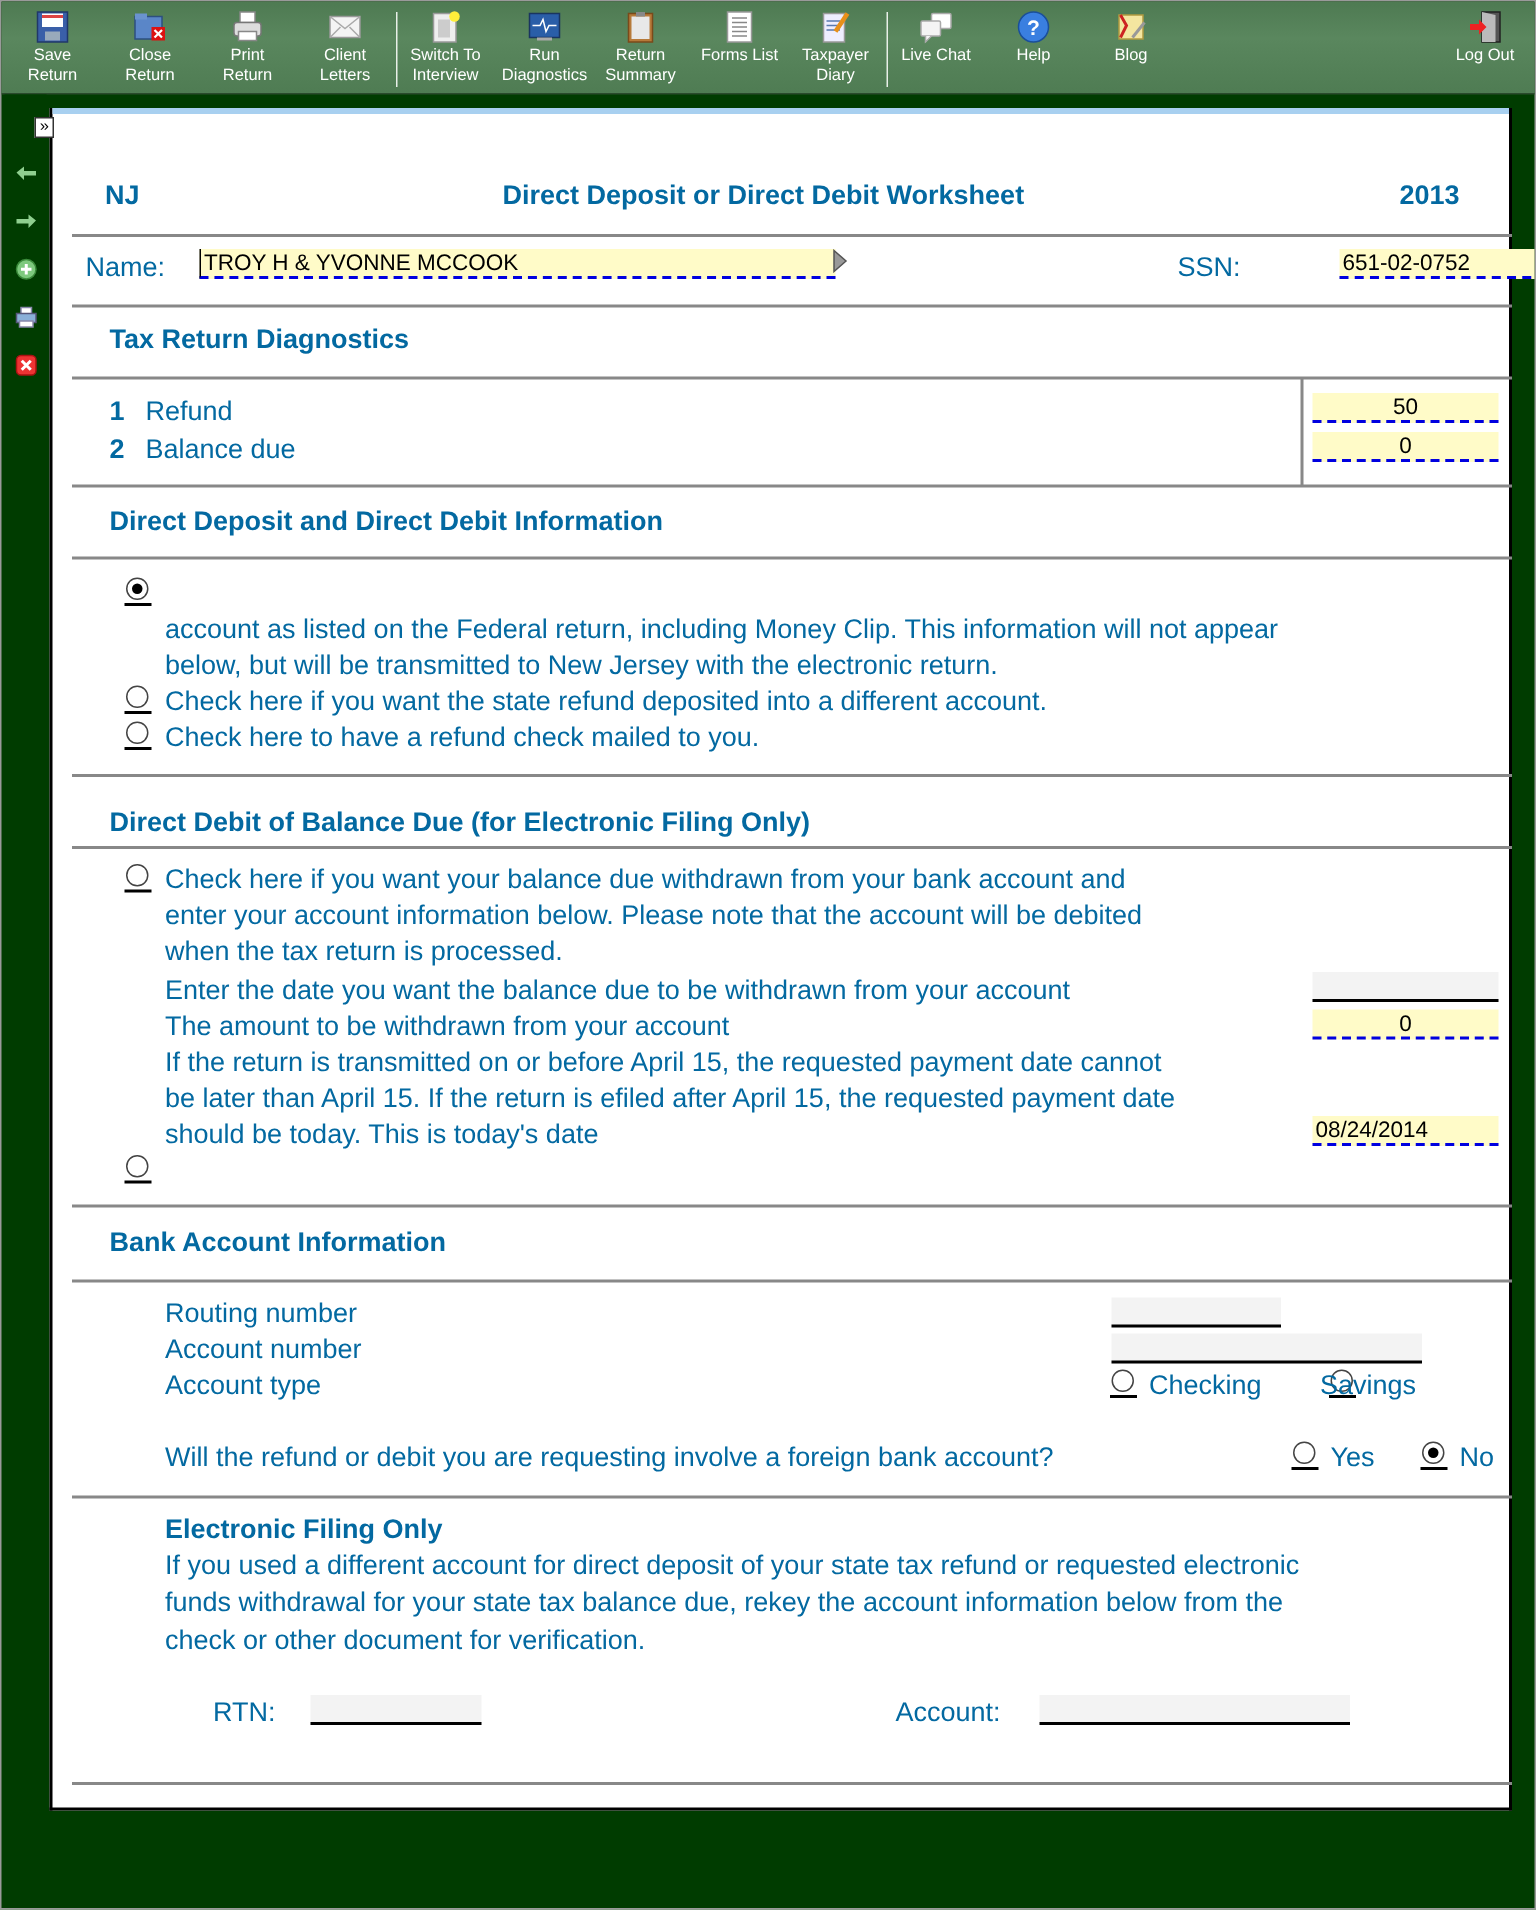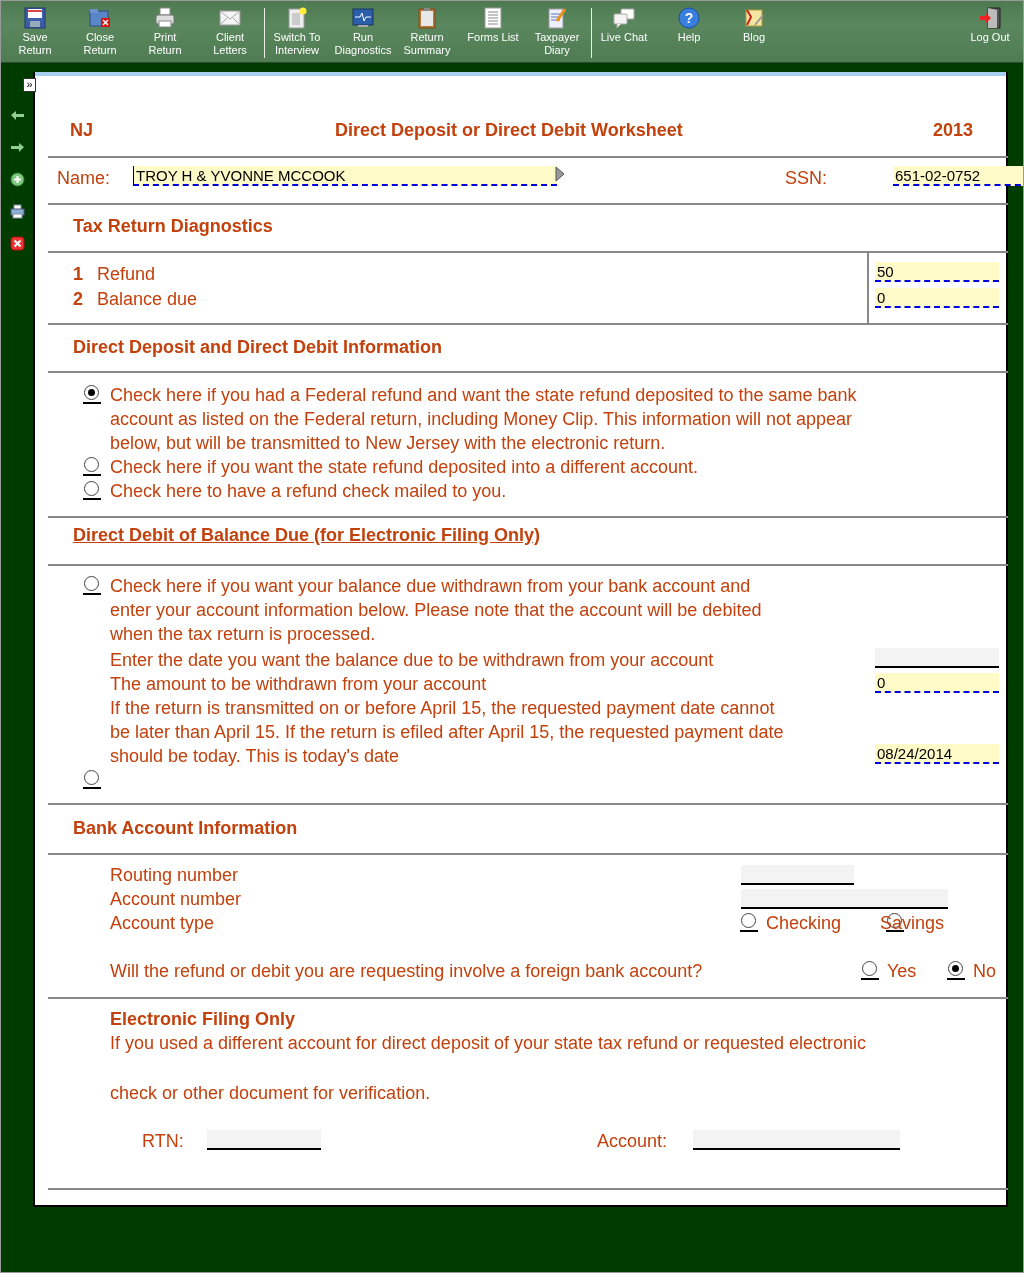"NJ" .txt { color: #c2410c -> #0369a1 }
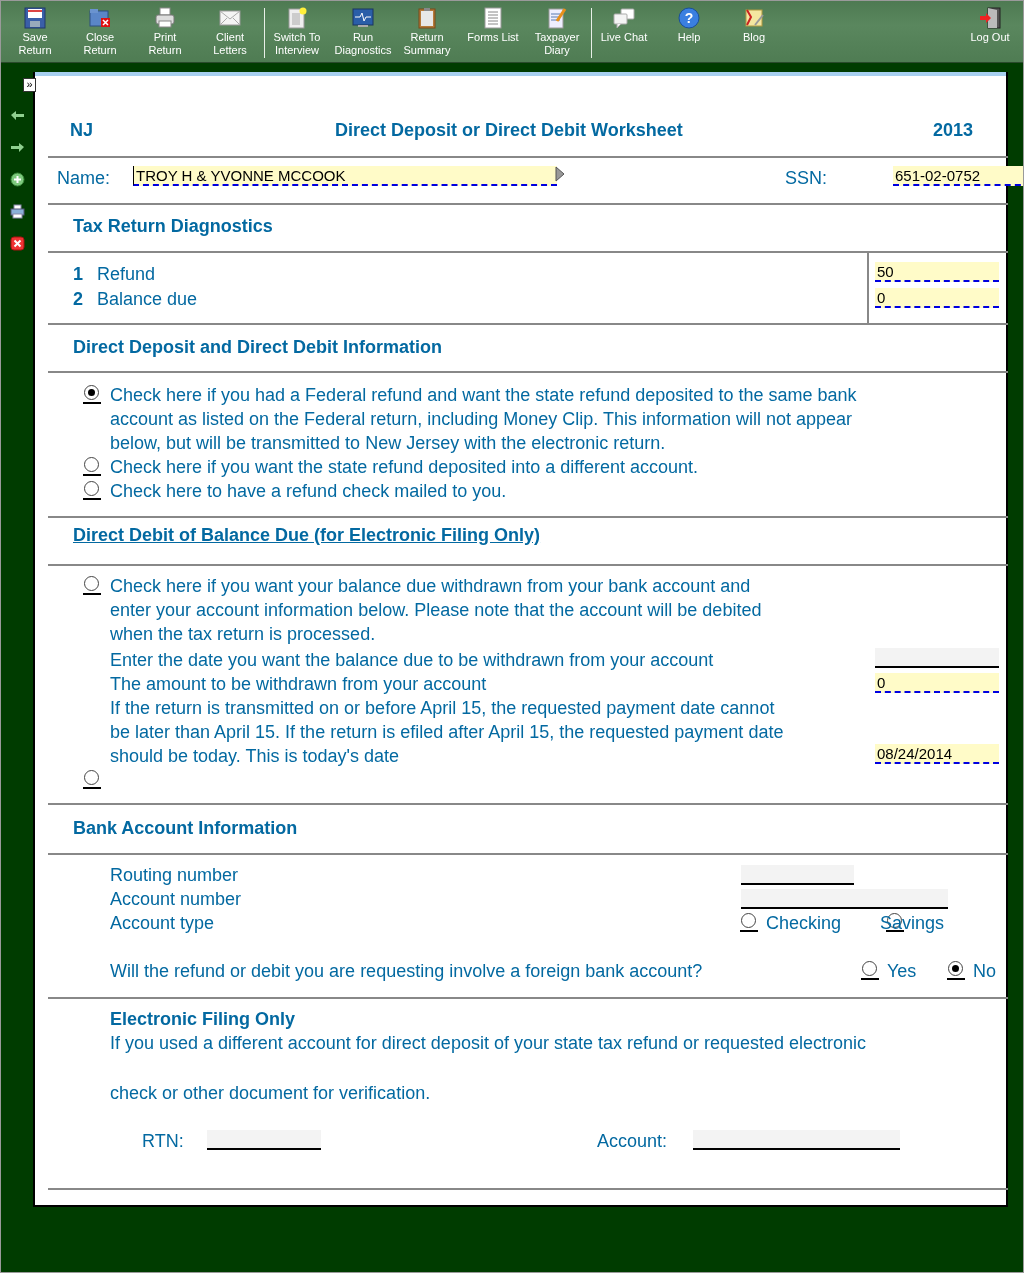"50" .field.right { text-align: left -> center }
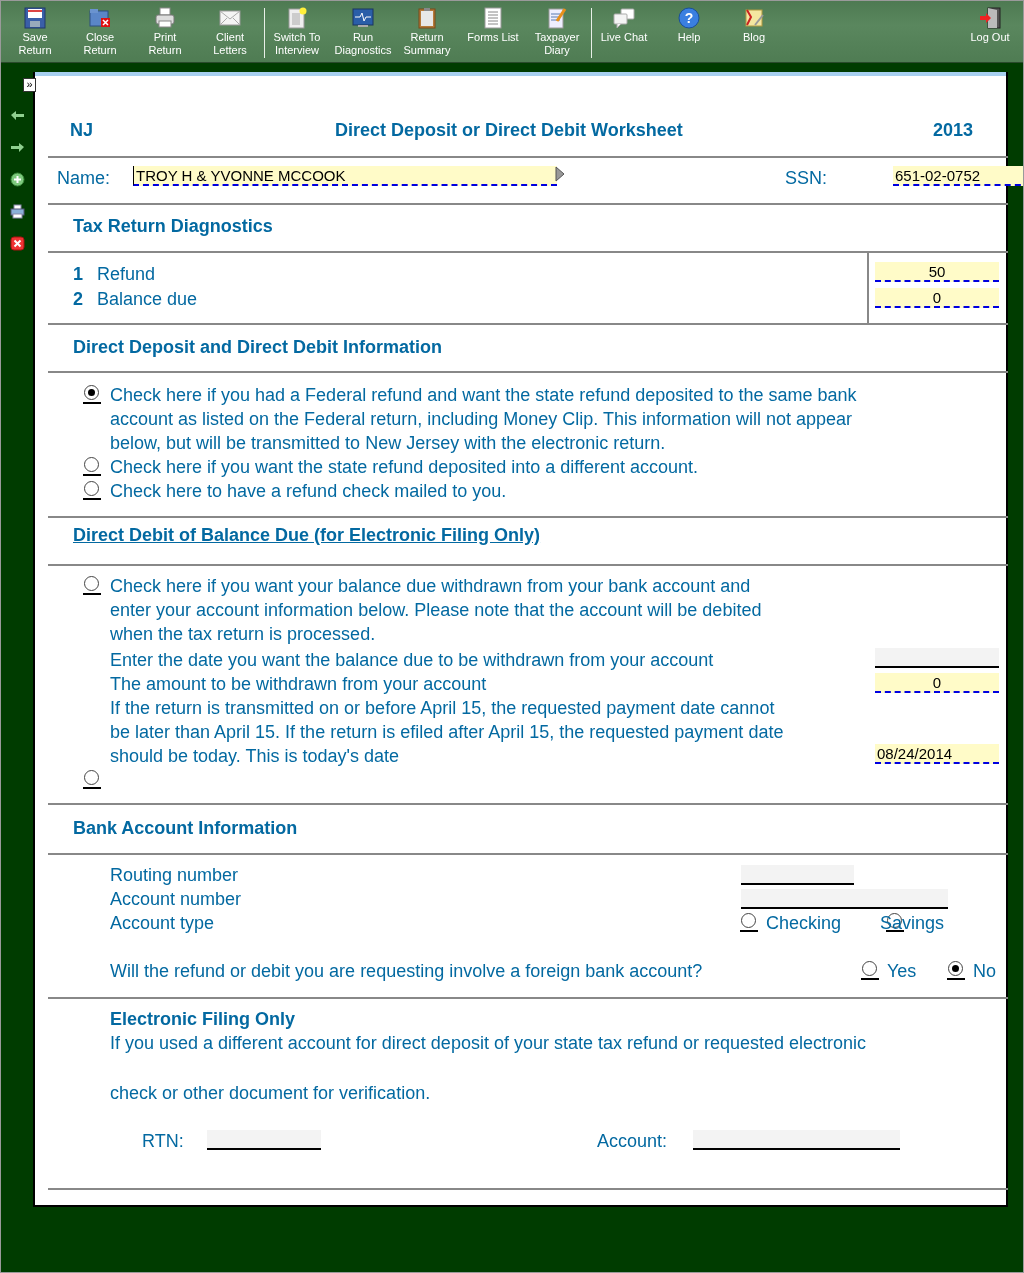"Check here if you had" div.txt { html: <div>Check here if you had a Federal refund and want the state refund deposited to the same bank</div> -> none }
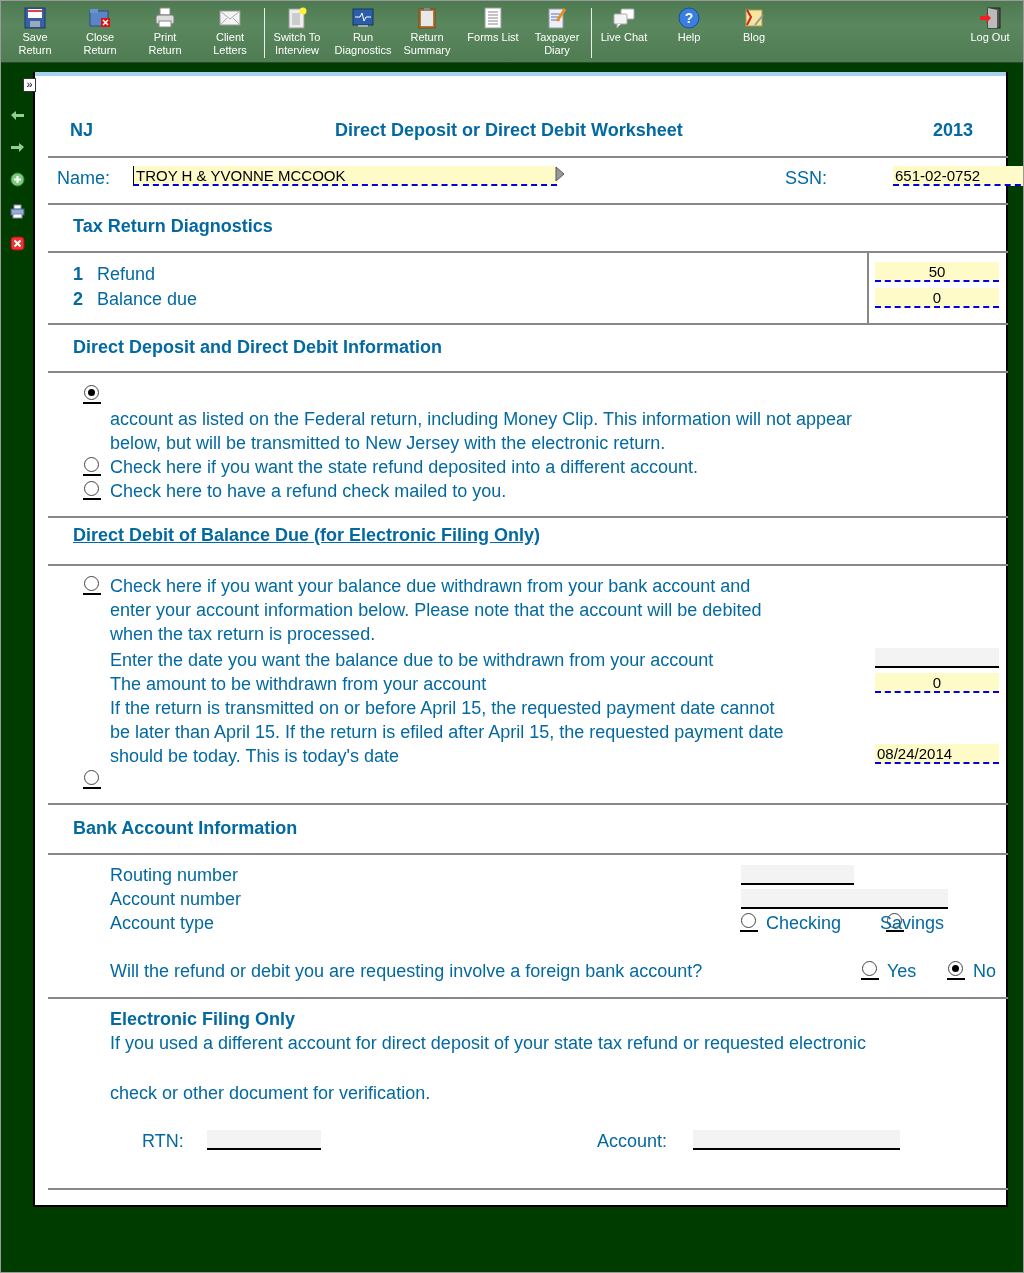"Direct Debit of Balance Due" div.txt { text-decoration: underline -> none; top: 453px -> 466px }
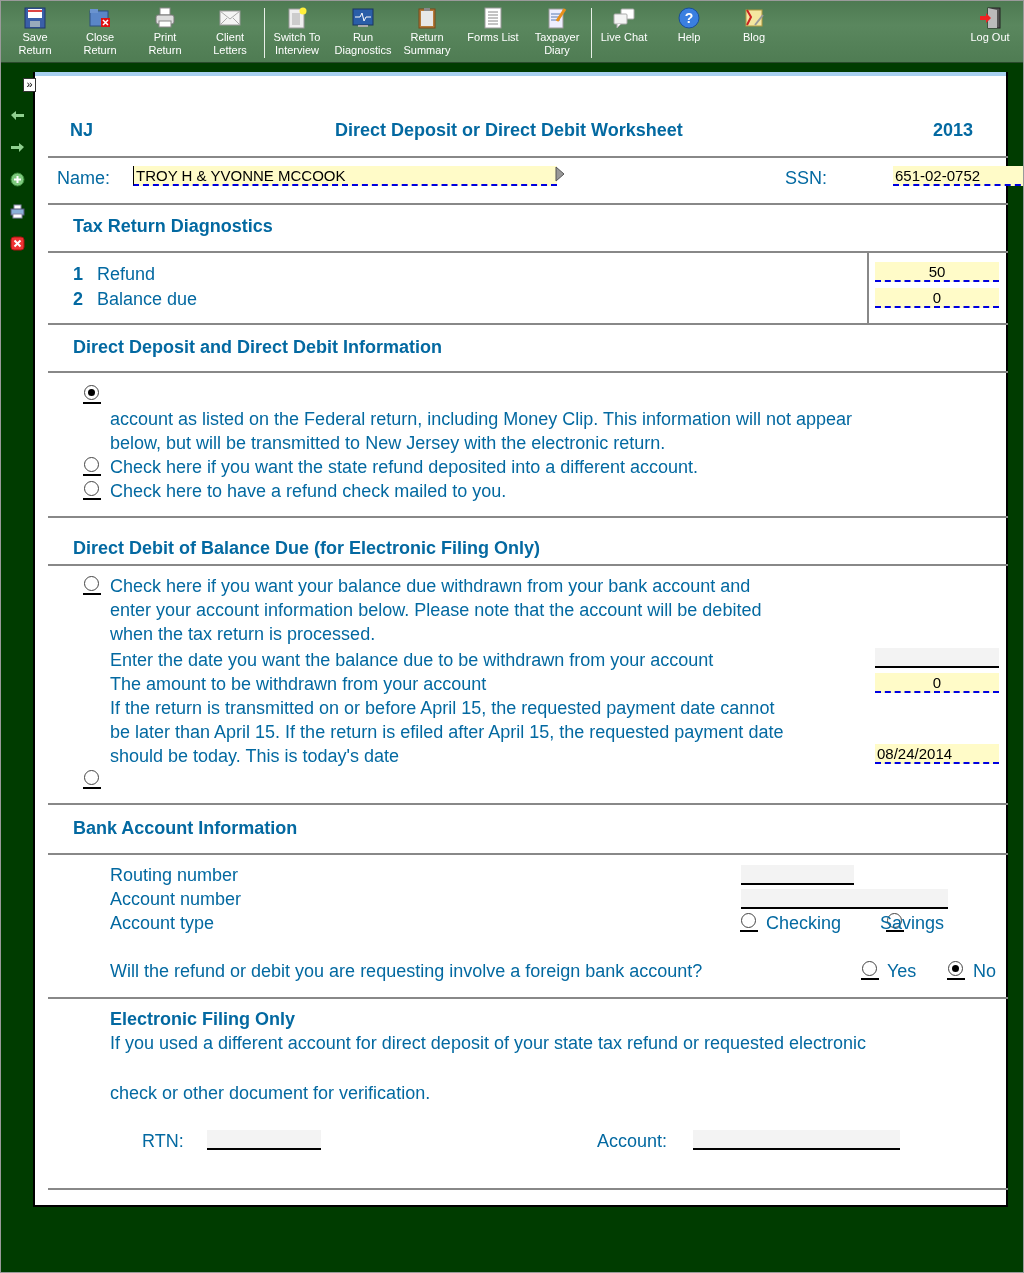"funds withdrawal for your state" div.txt { html: none -> <div>funds withdrawal for your state tax balance due, rekey the account information below from the</div> }
